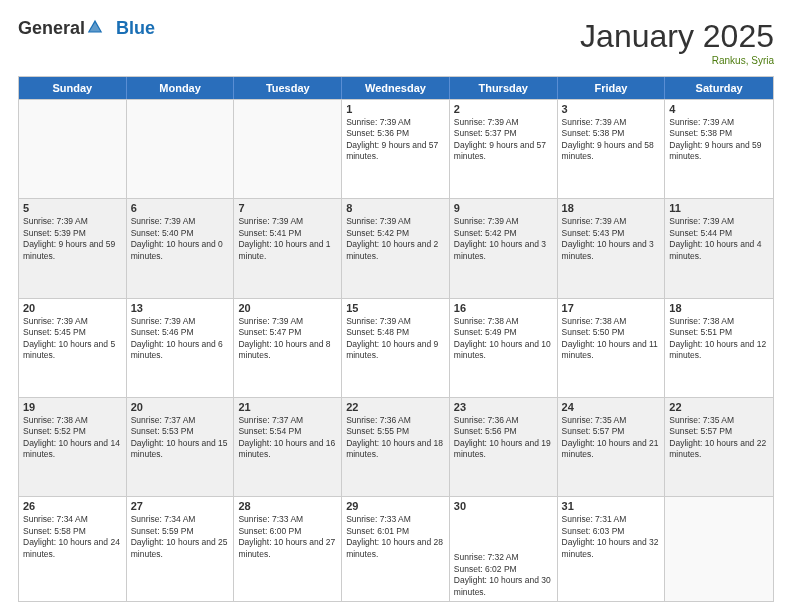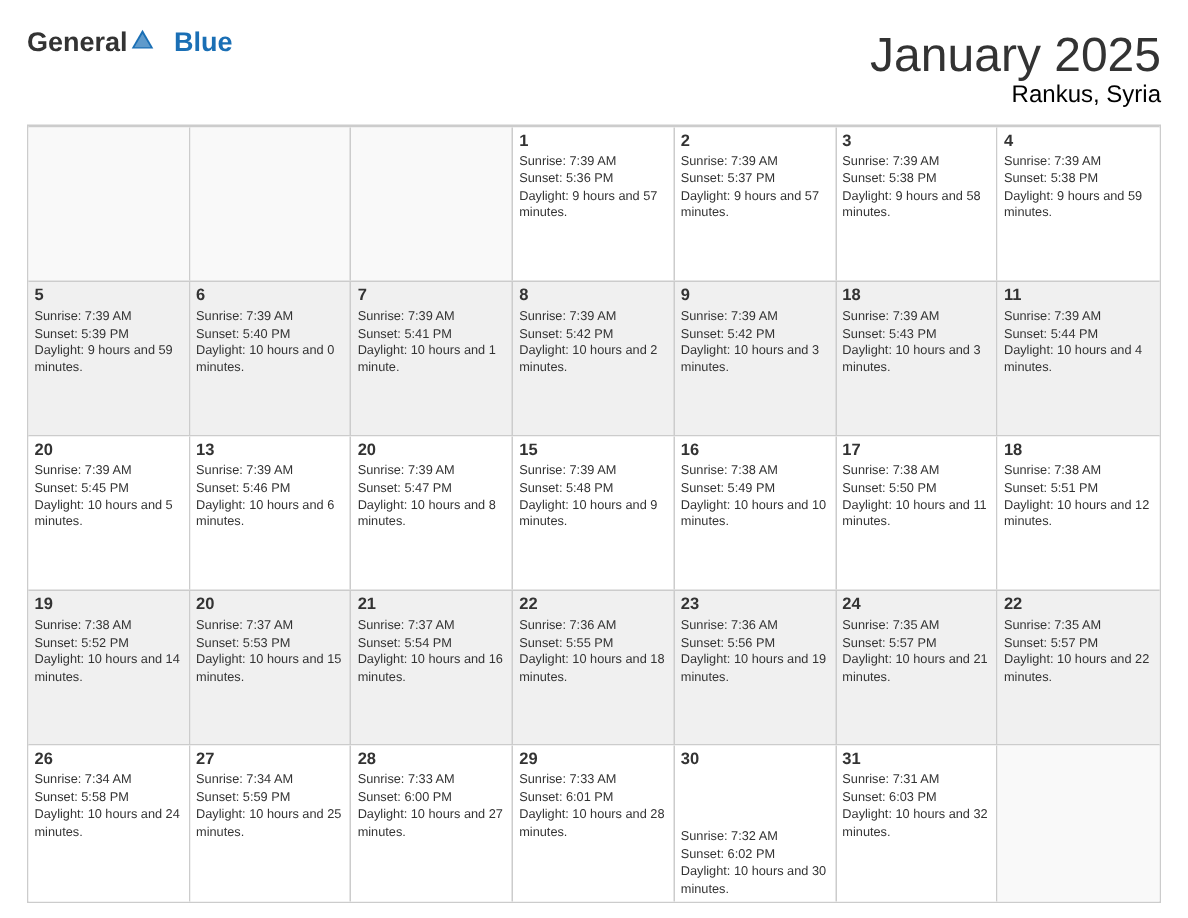"Rankus, Syria" .location { color: #000000 -> #4d7c0f; font-size: 16px -> 10px }
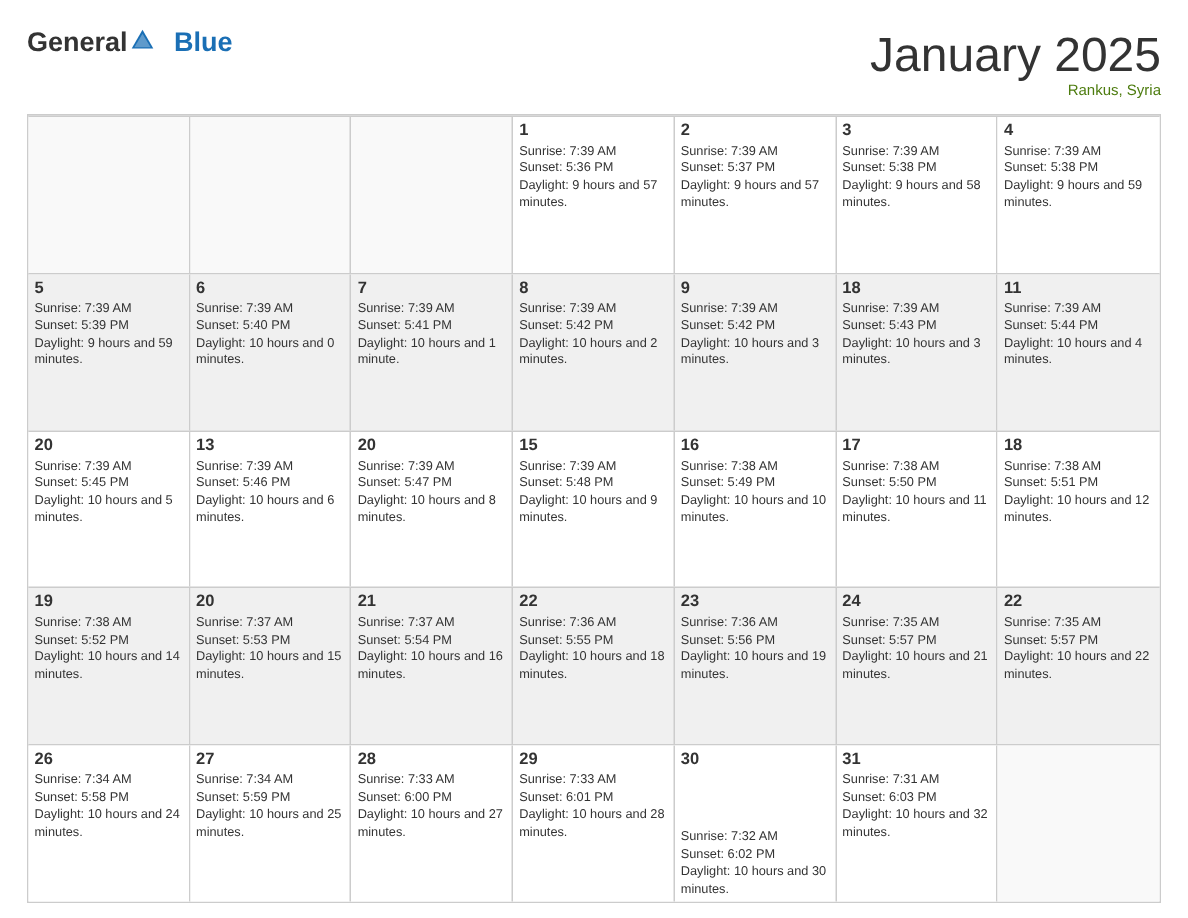"Sunday" div.cal-header { html: none -> <div> <div>Sunday</div> <div>Monday</div> <div>Tuesday</div> <div>Wednesday</div> <div>Thursday</div> <div>Friday</div> <div>Saturday</div> </div> }
